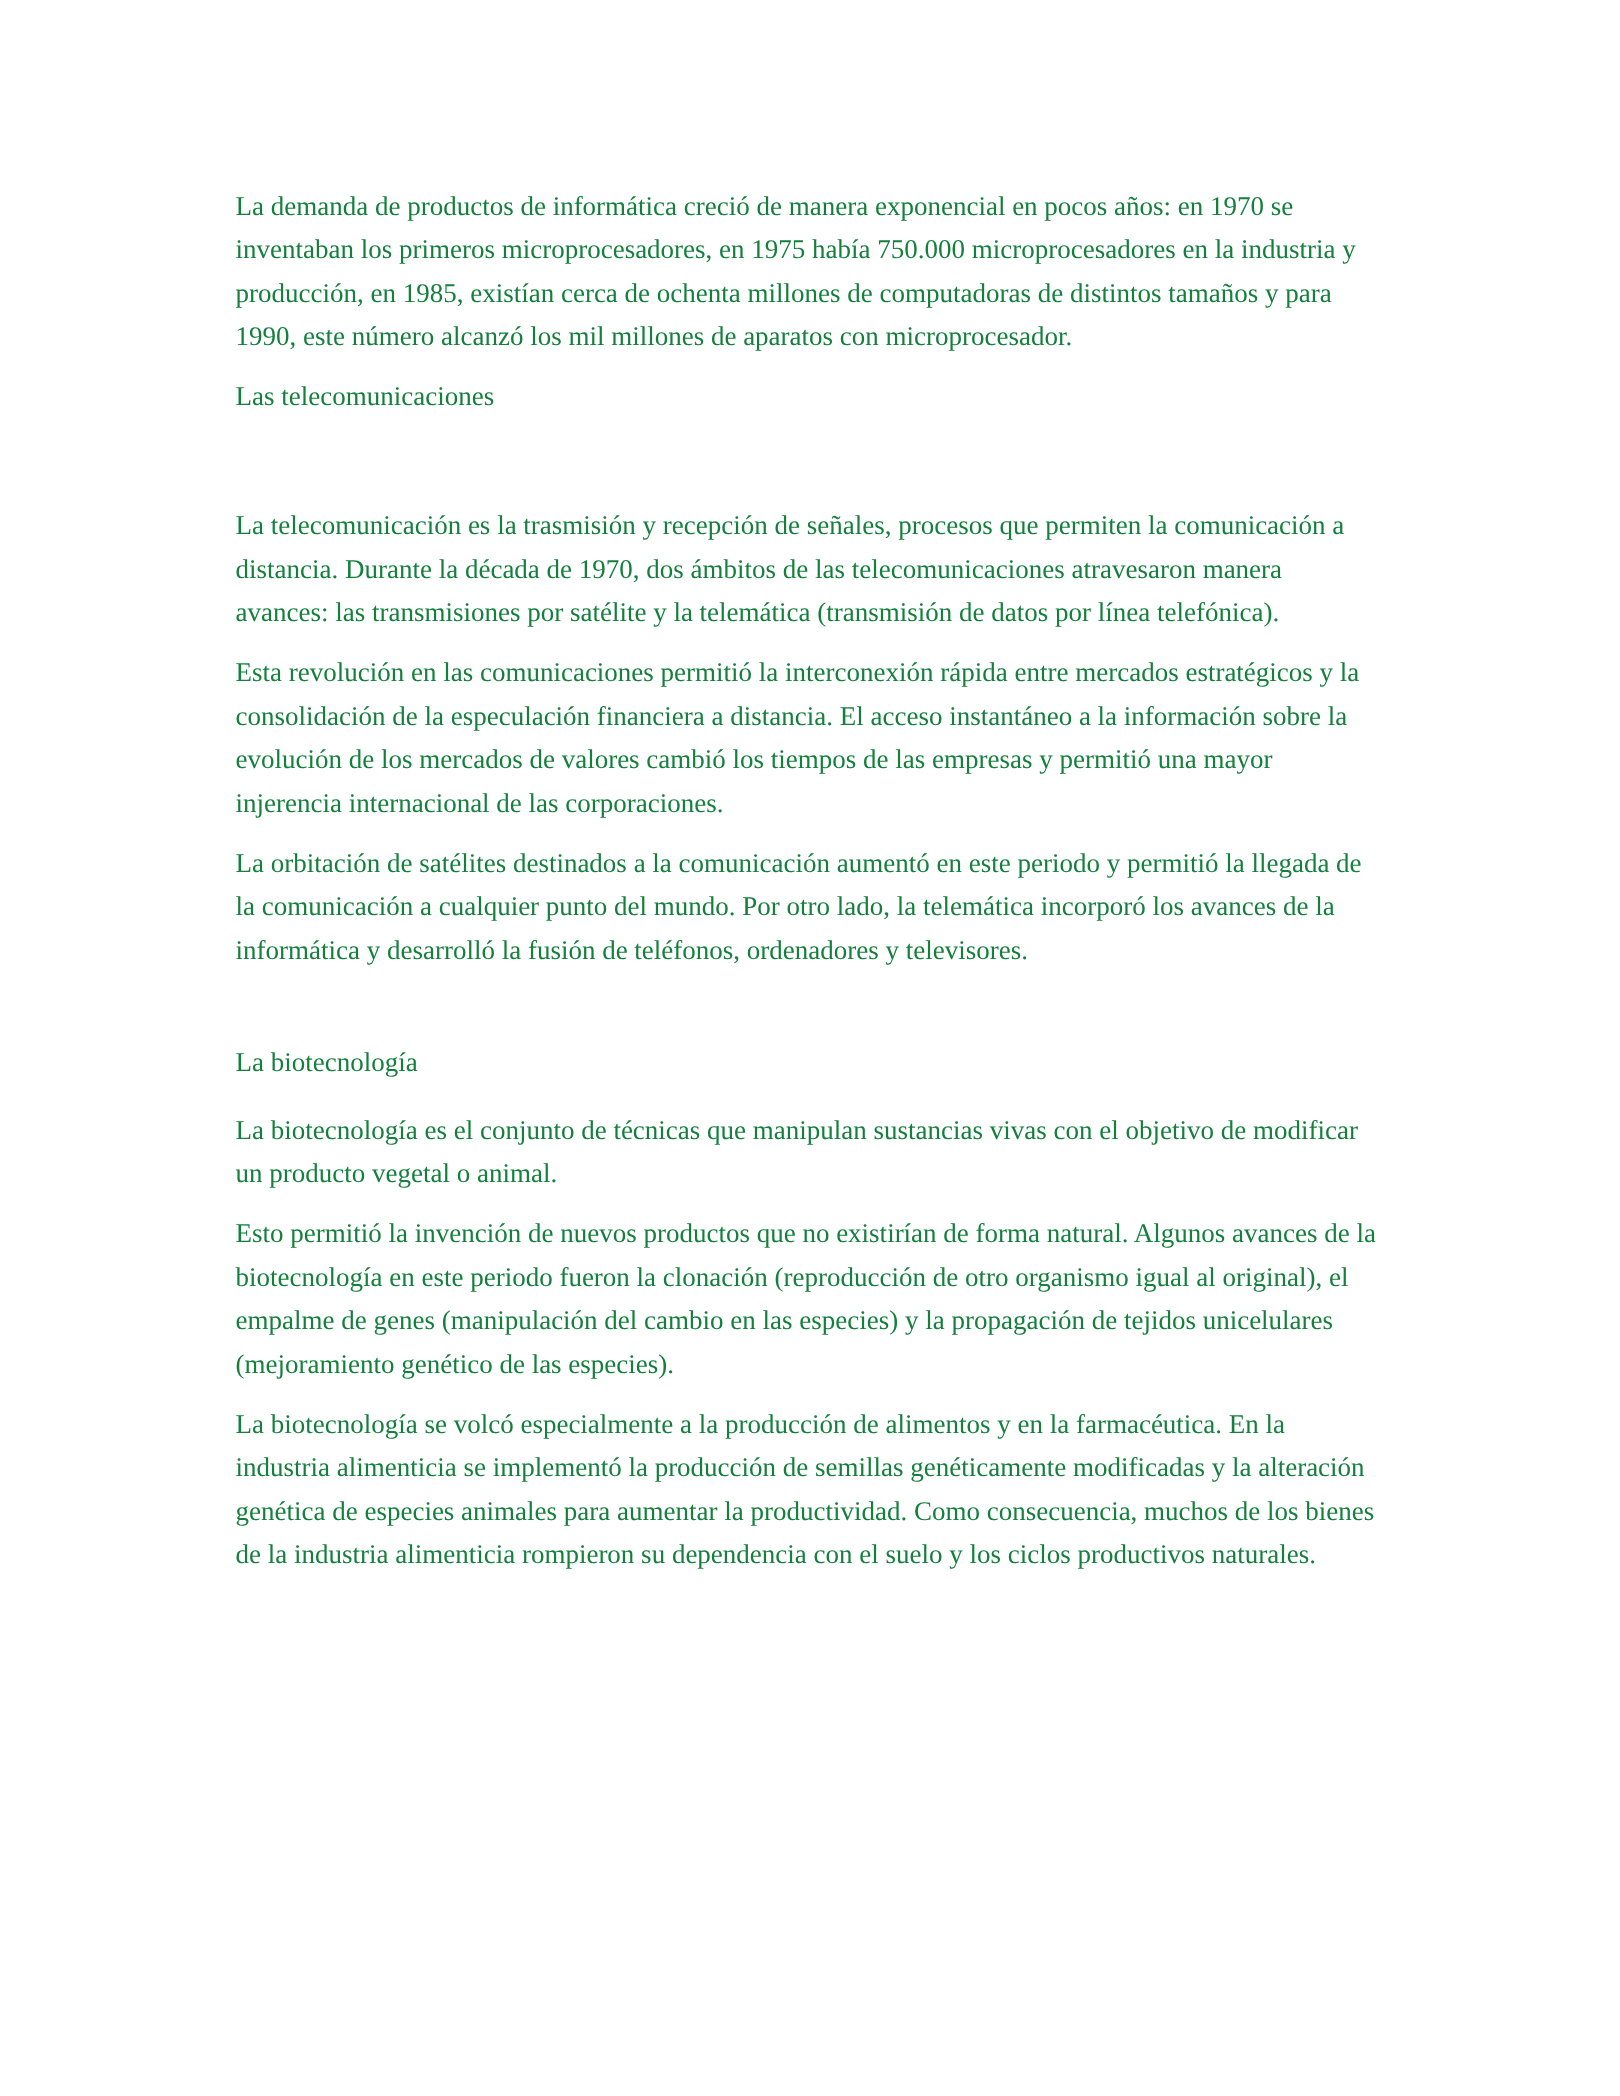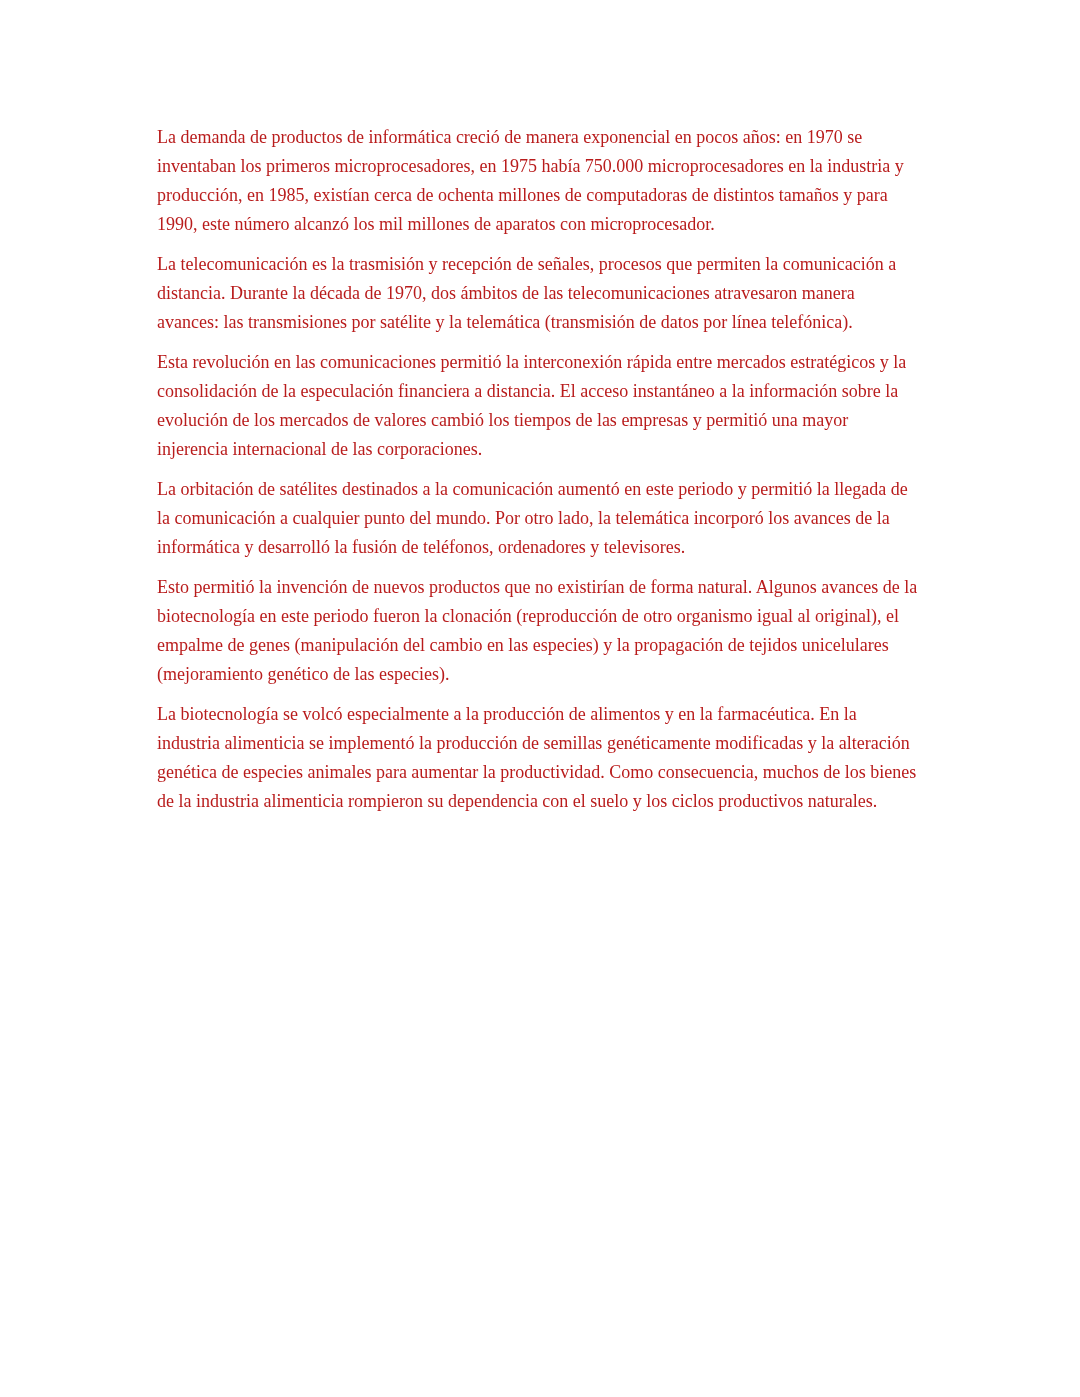"La demanda de productos de" .doc-content { color: #b91c1c -> #15803d }
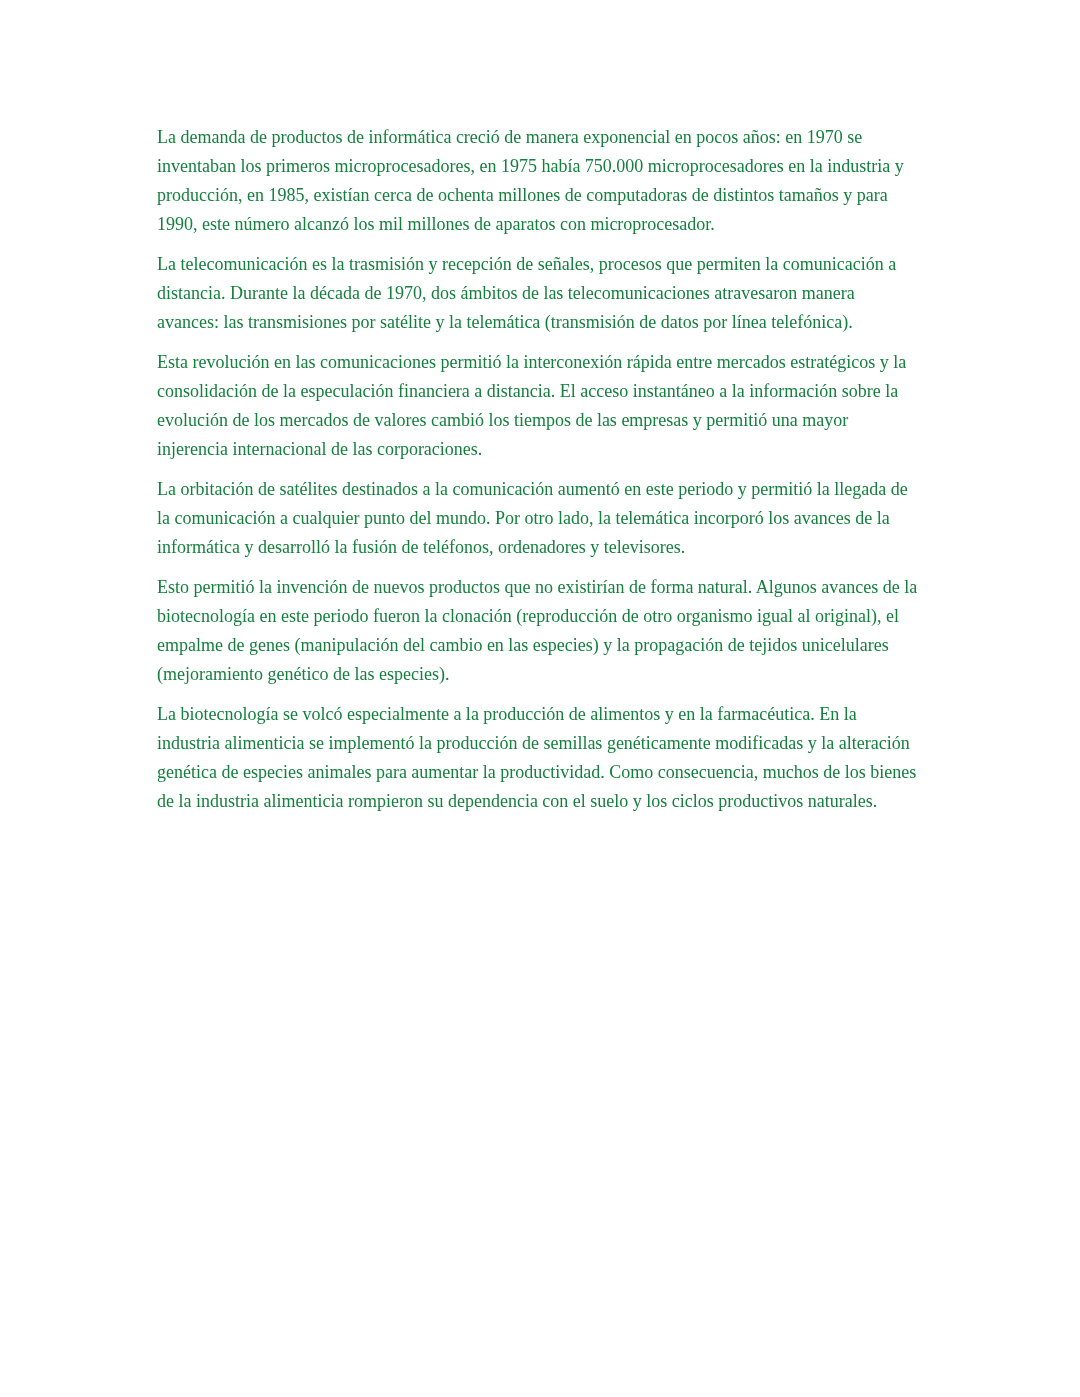"Las telecomunicaciones" p.para { html: none -> <p>Las telecomunicaciones</p> }
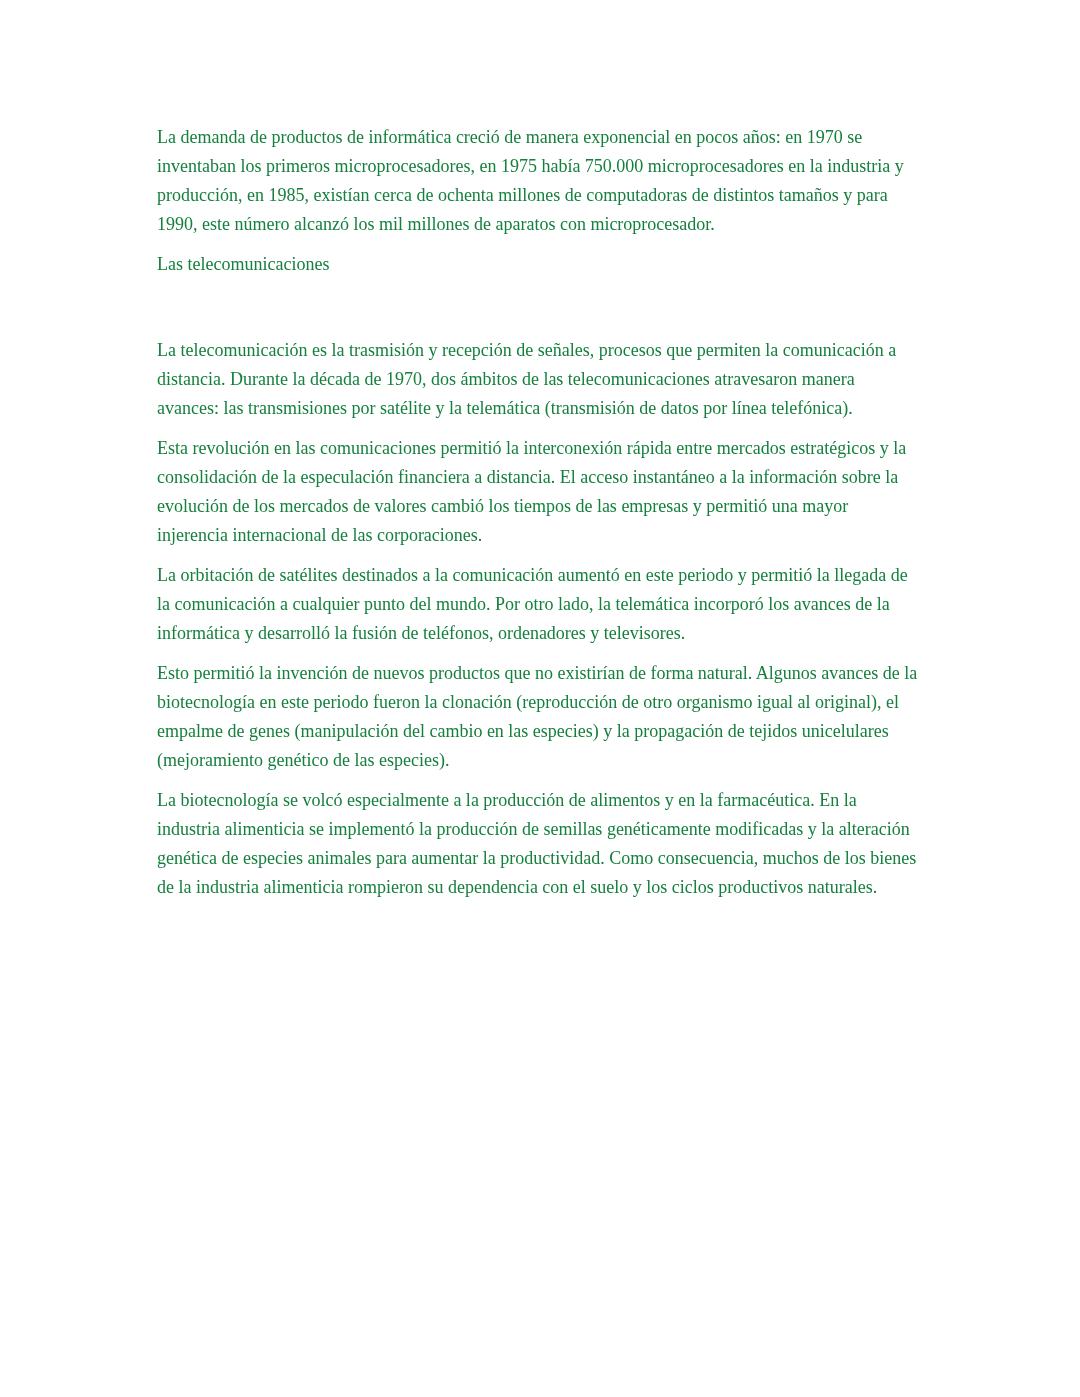"La biotecnología" p.para { html: none -> <p>La biotecnología</p> }
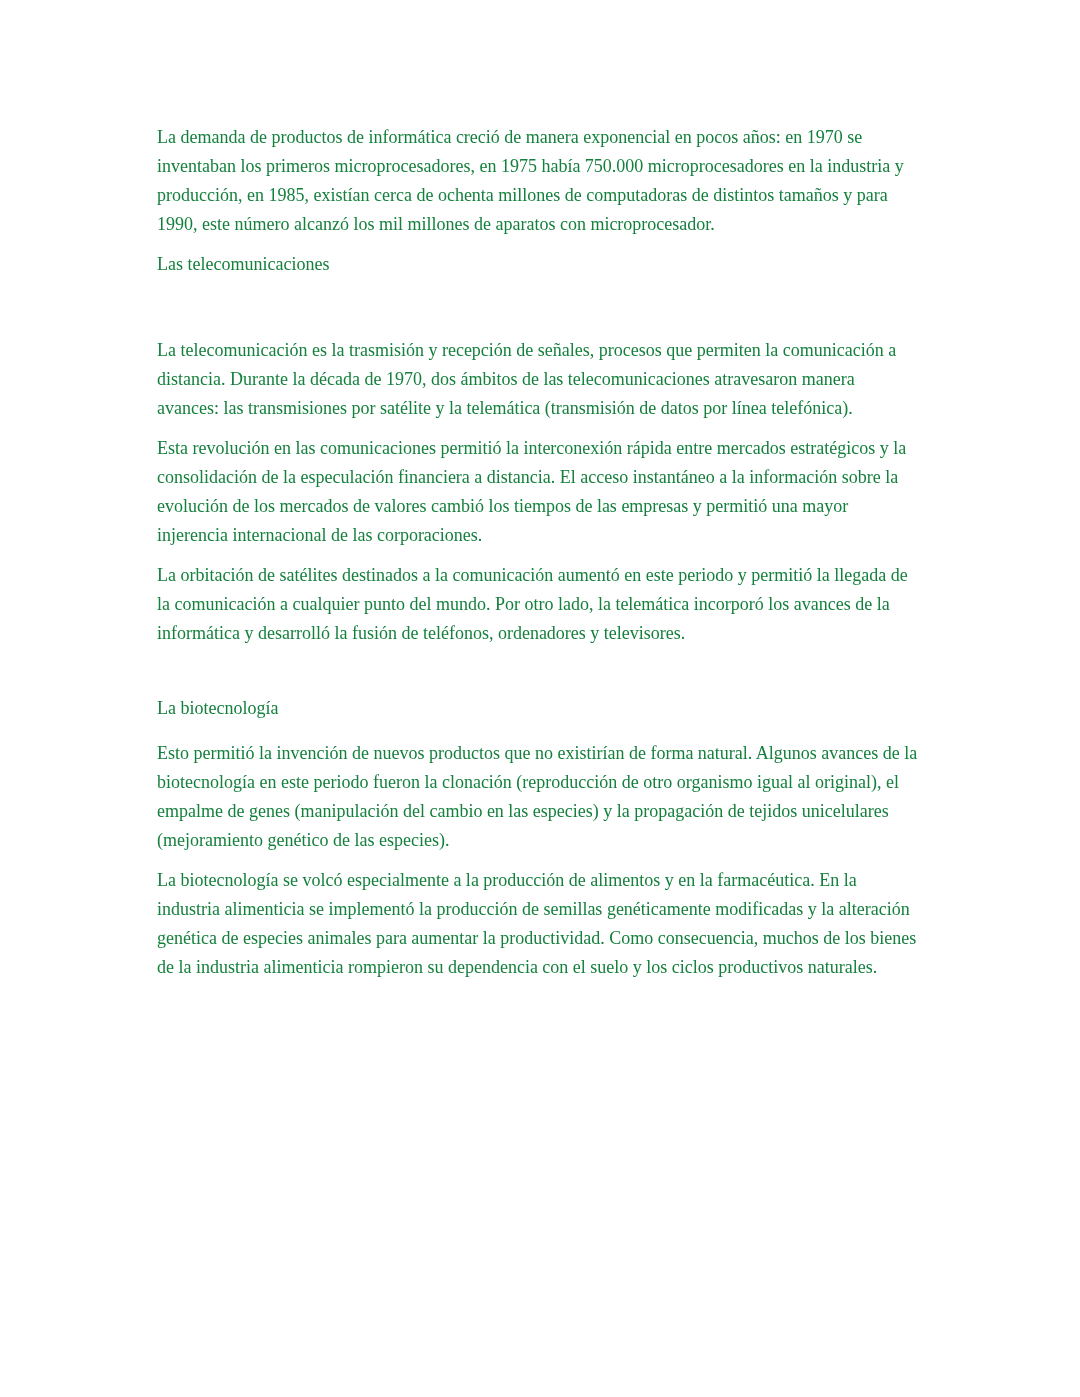"La biotecnología es el conjunto" p.para { html: none -> <p>La biotecnología es el conjunto de técnicas que manipulan sustancias vivas con el objetivo de modificar un producto vegetal o animal.</p> }
